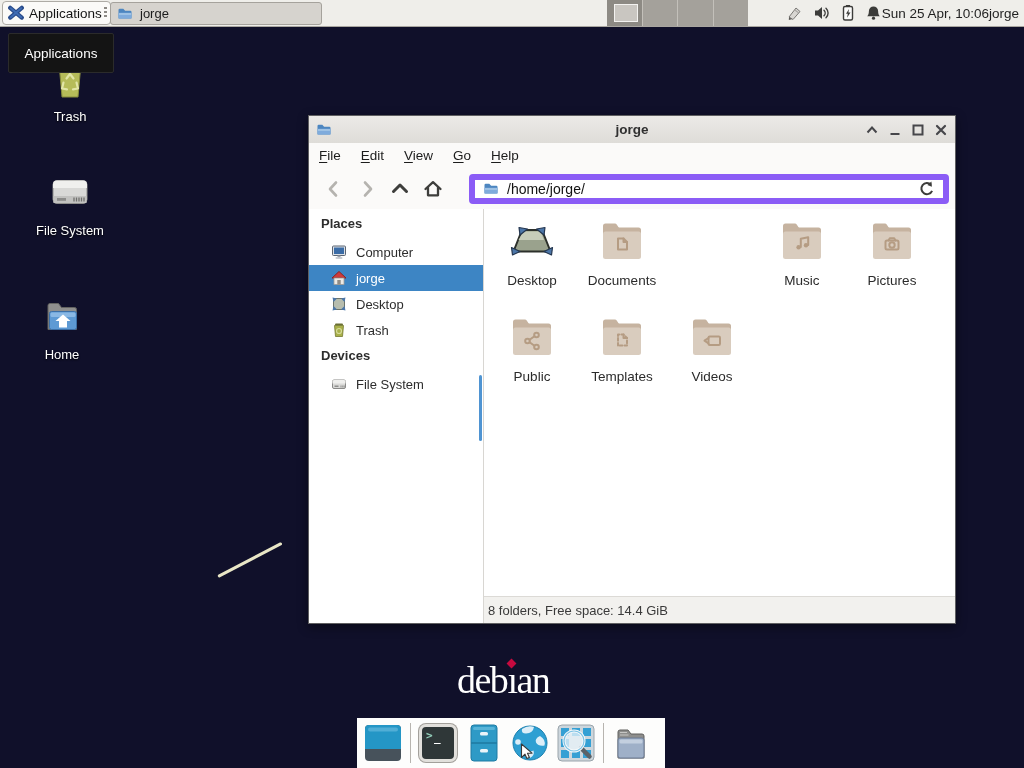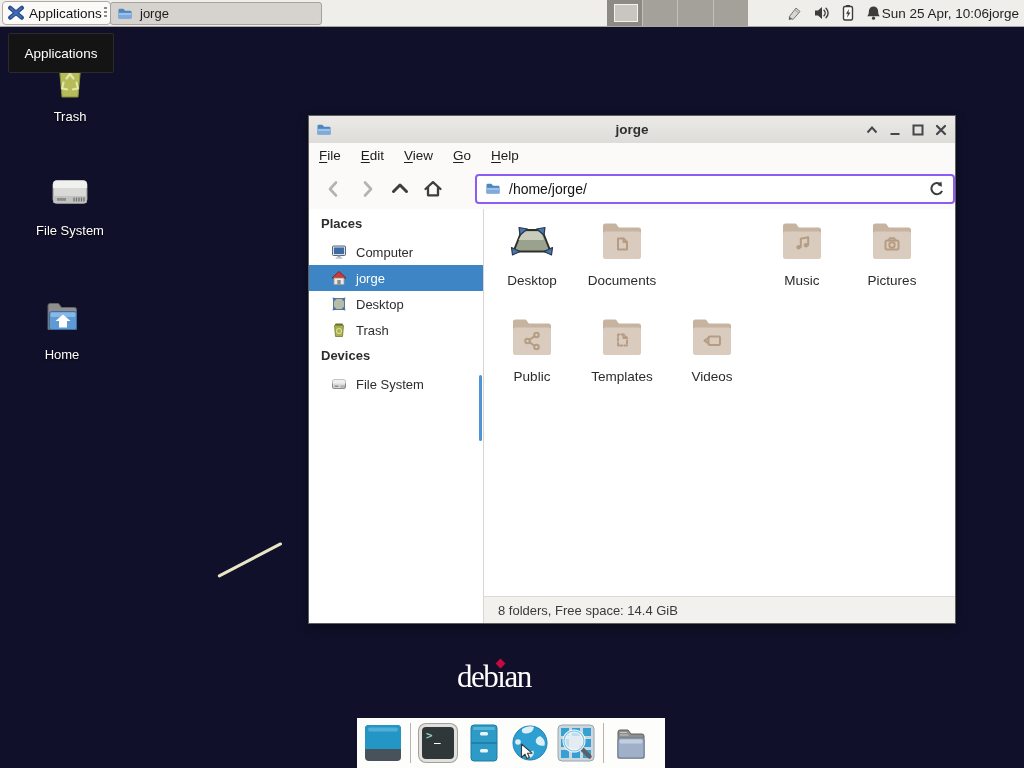"/home/jorge/" .pathbar { border: 2px solid #8b5cf6 -> 6px solid #8b5cf6; margin-left: 22px -> 16px }
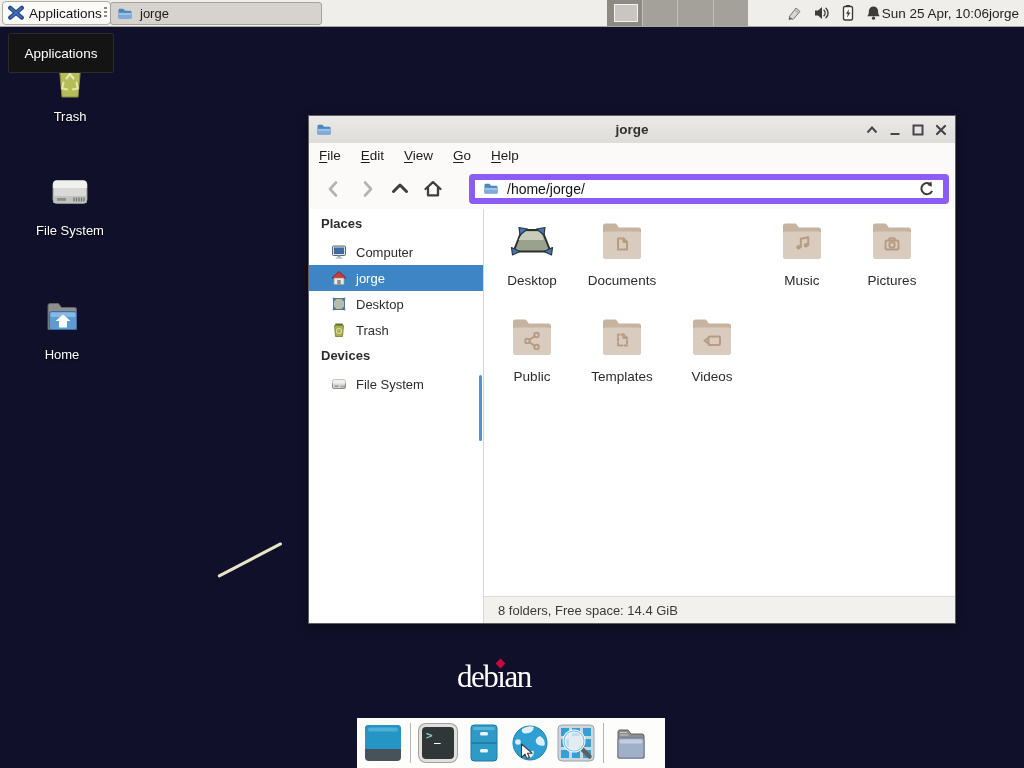"8 folders, Free space: 14.4" .statusbar { padding-left: 14px -> 4px }
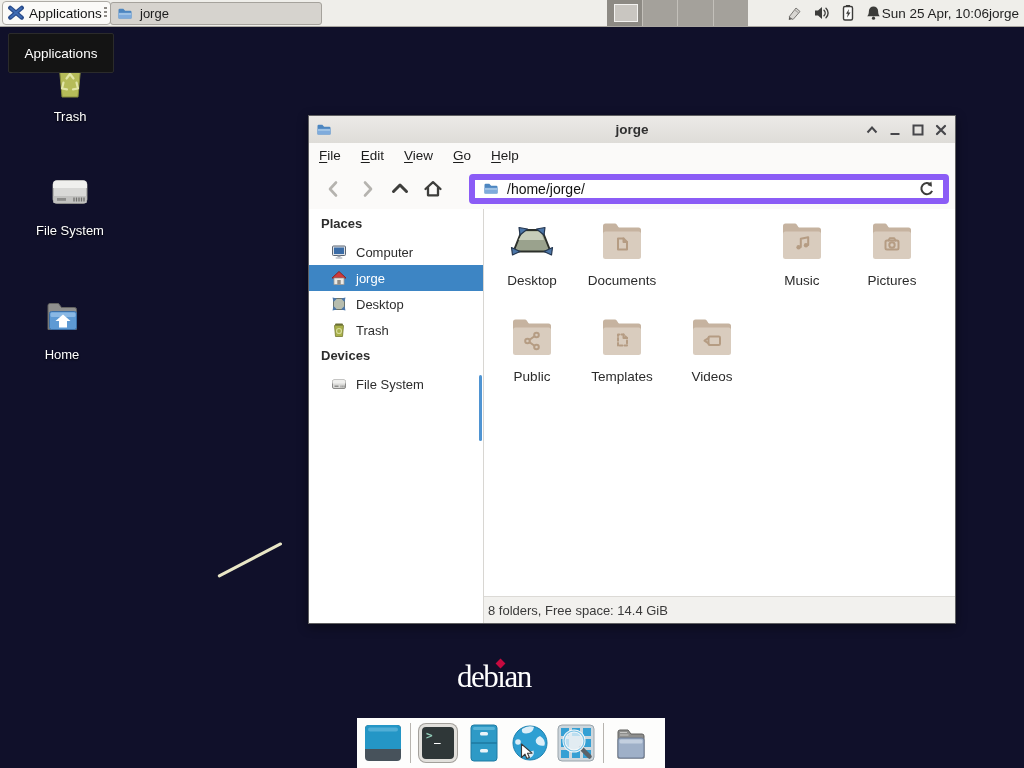"debıan" .debian { font-size: 31px -> 38px }
